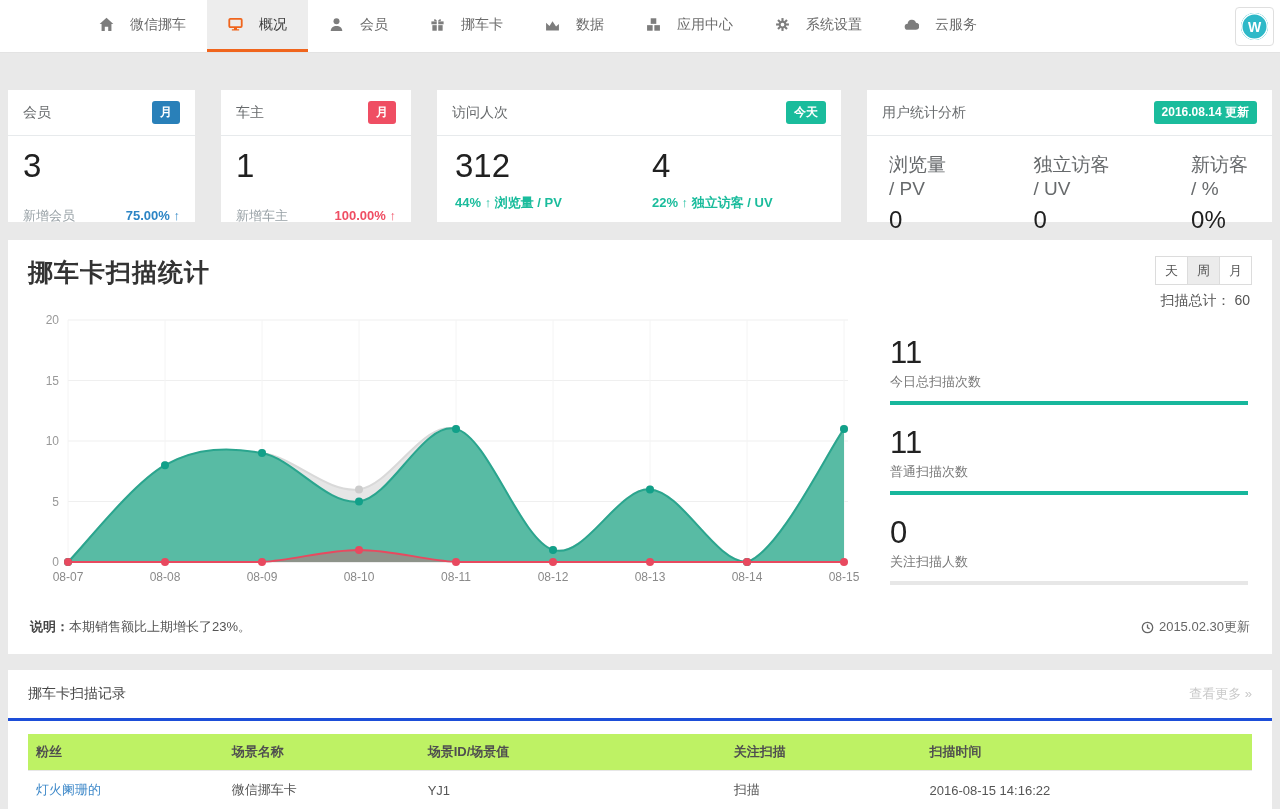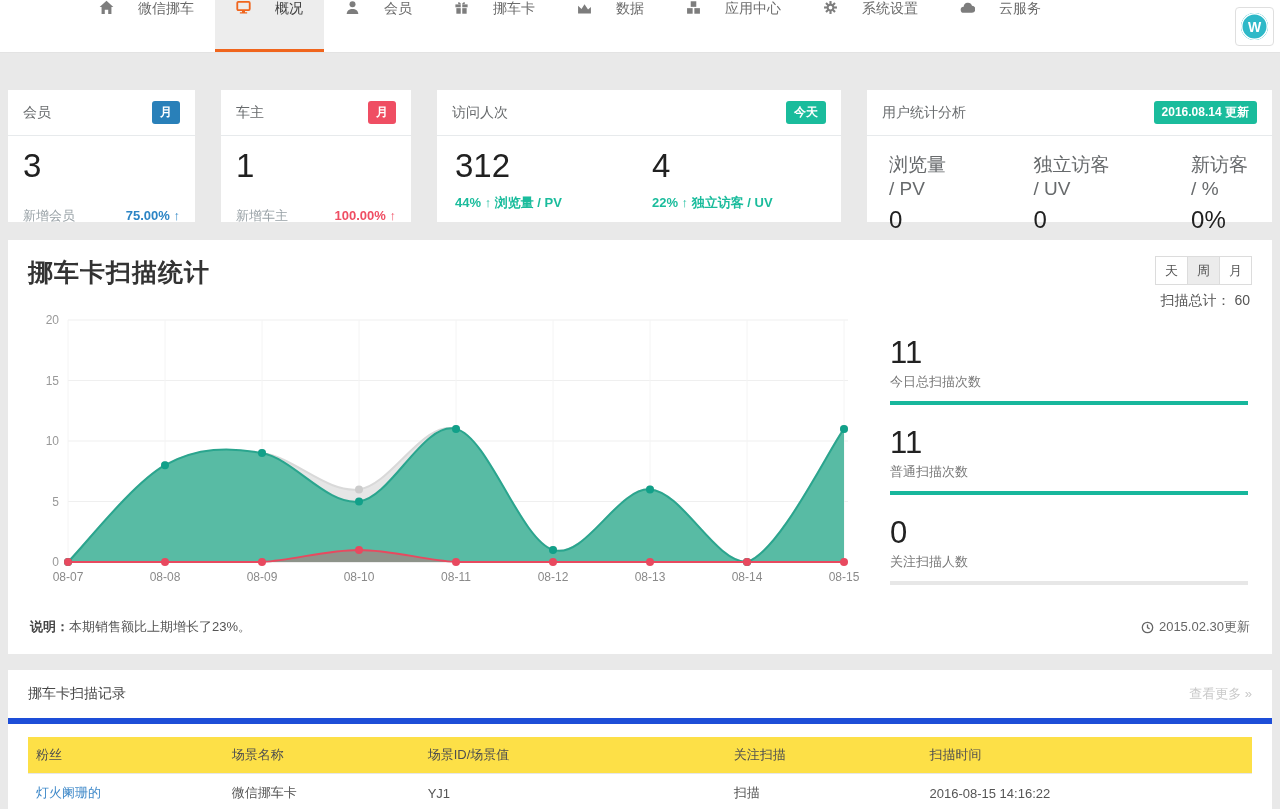"微信挪车" .nav-item { align-items: none -> center; gap: 24px -> 16px }
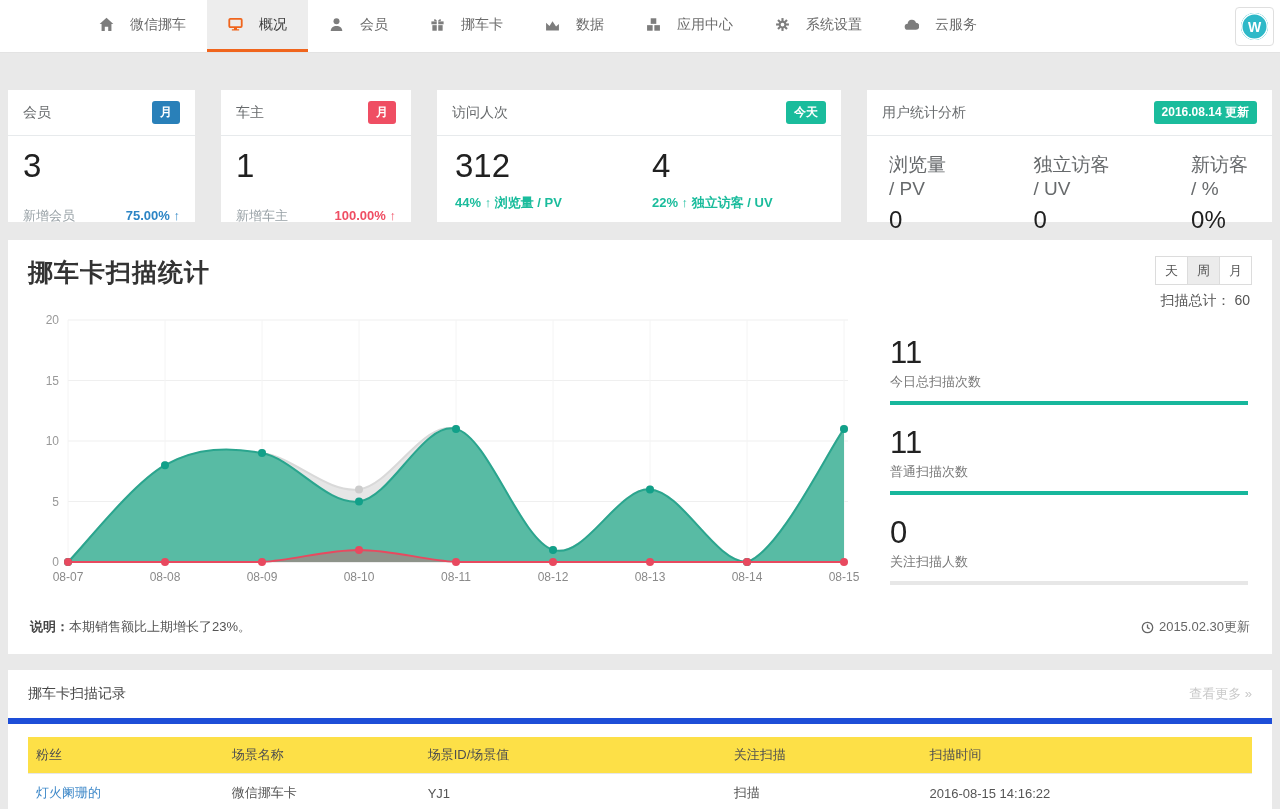"挪车卡扫描记录" .records-head { border-bottom: 6px solid #1d4ed8 -> 3px solid #1d4ed8 }
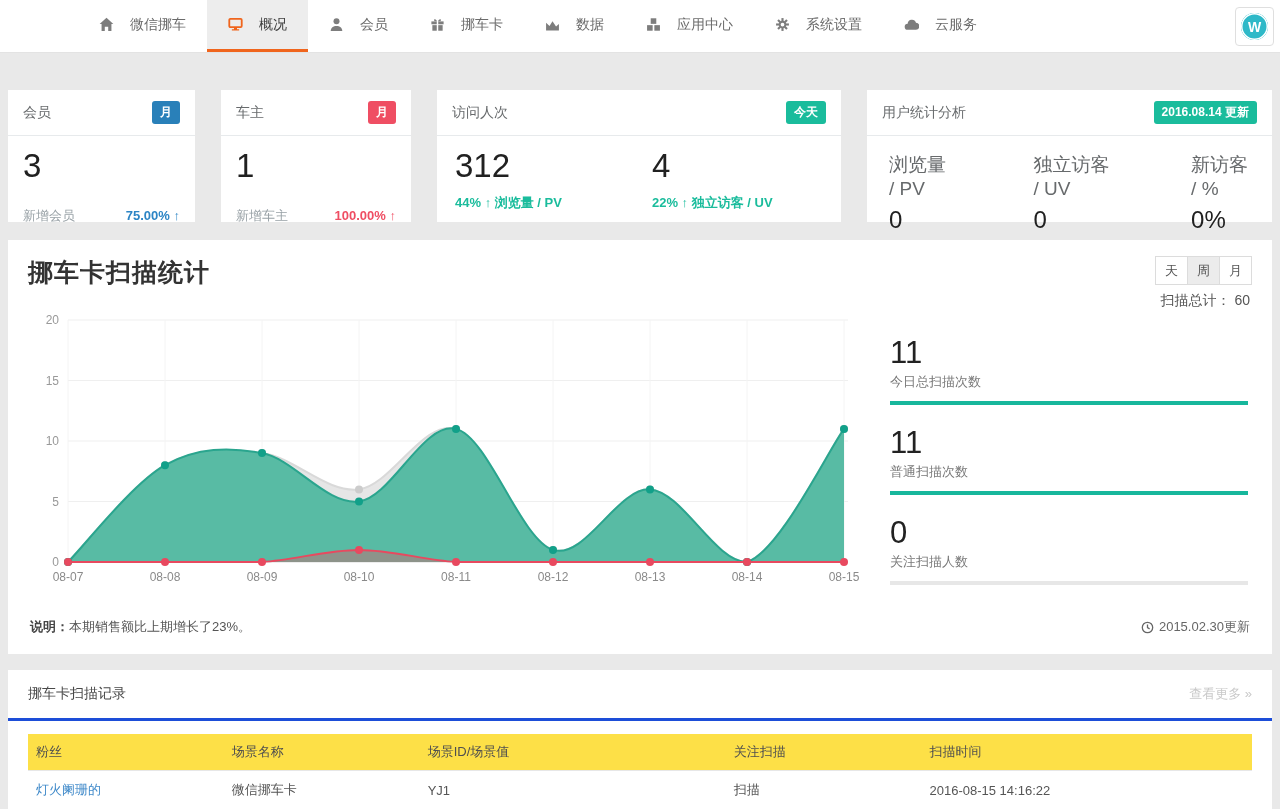"粉丝" th { background: #fde047 -> #bef264; font-weight: normal -> bold }
